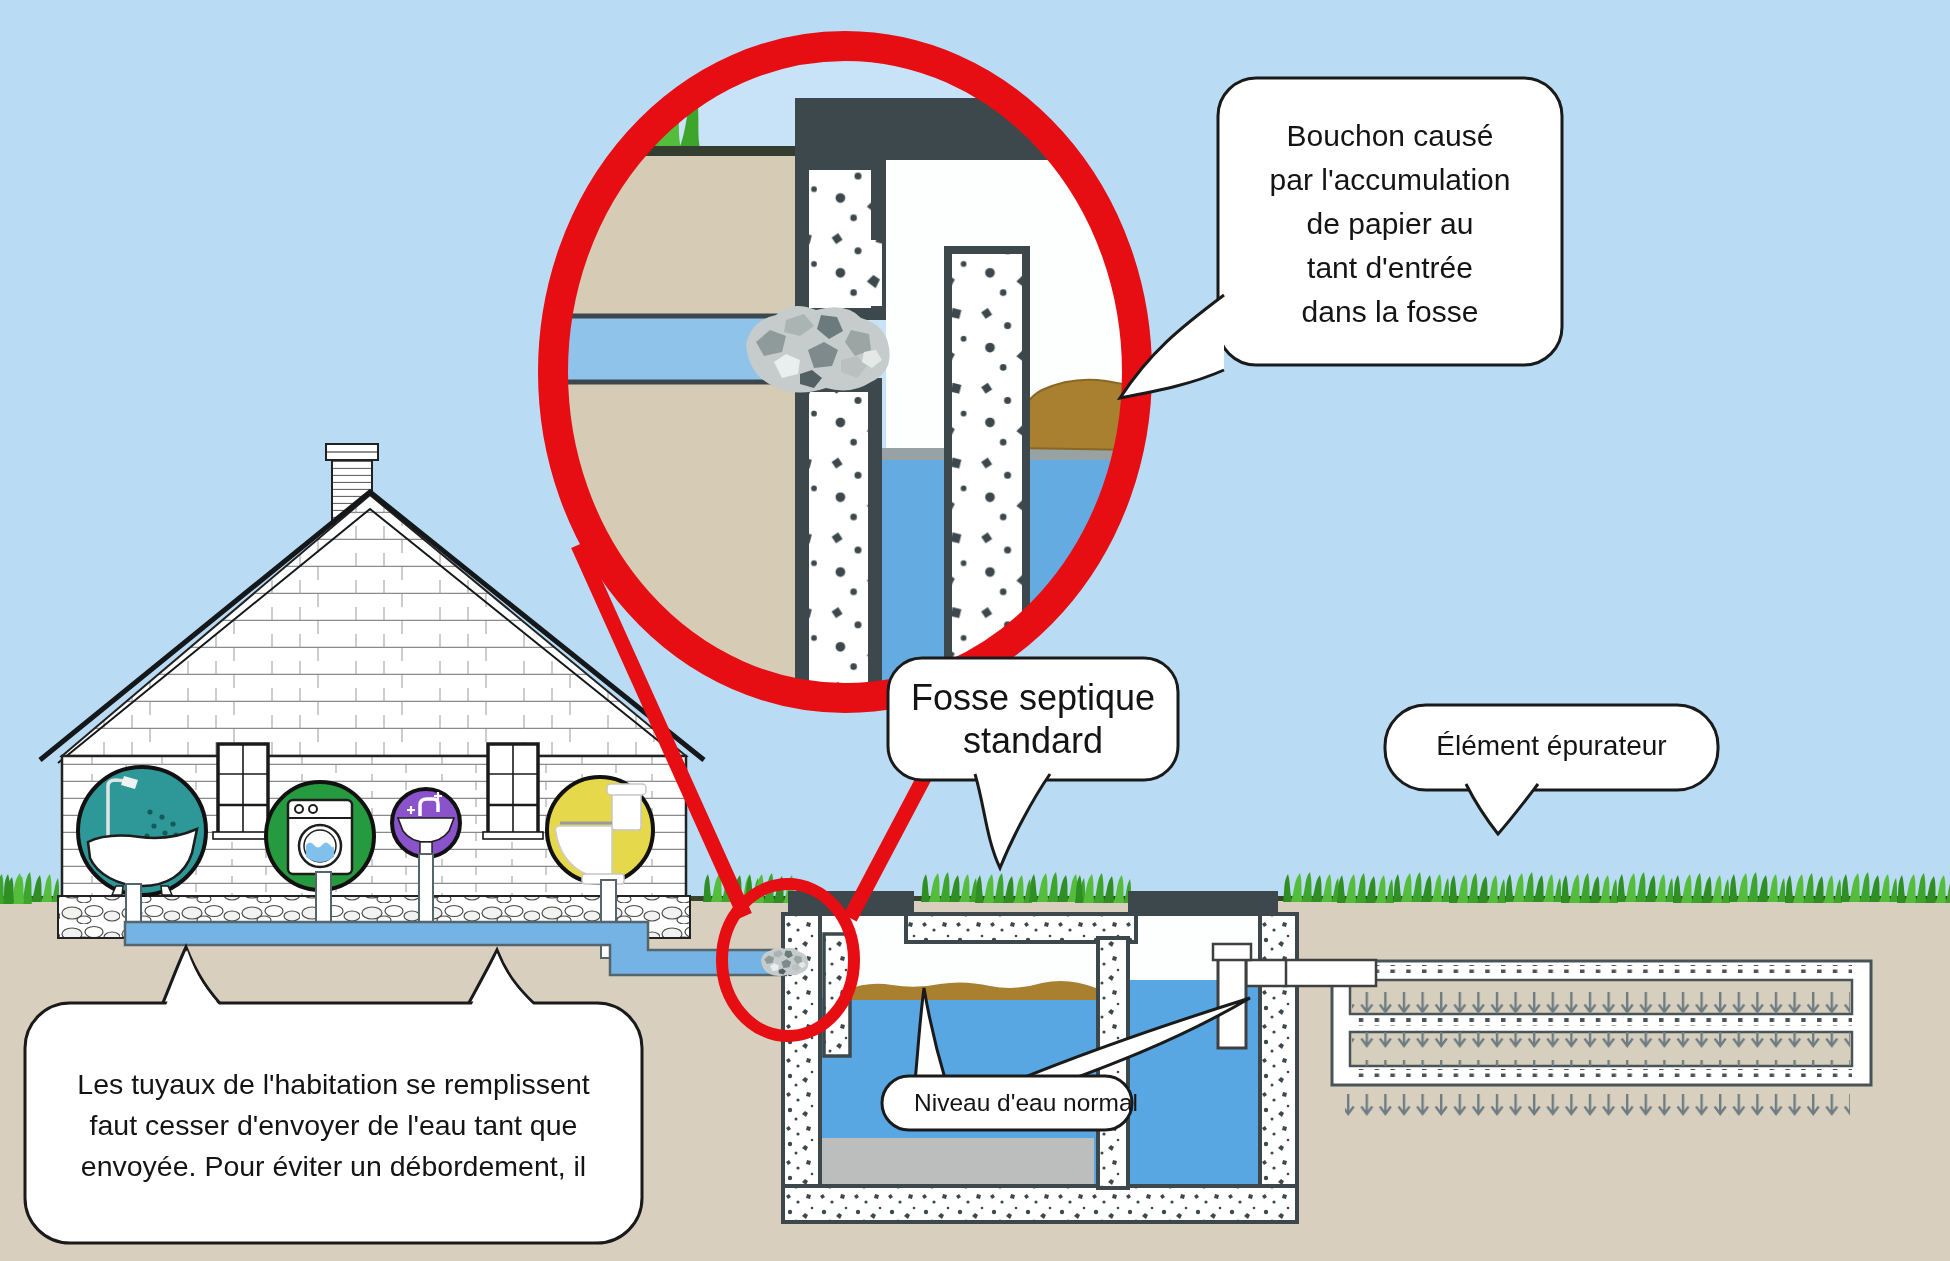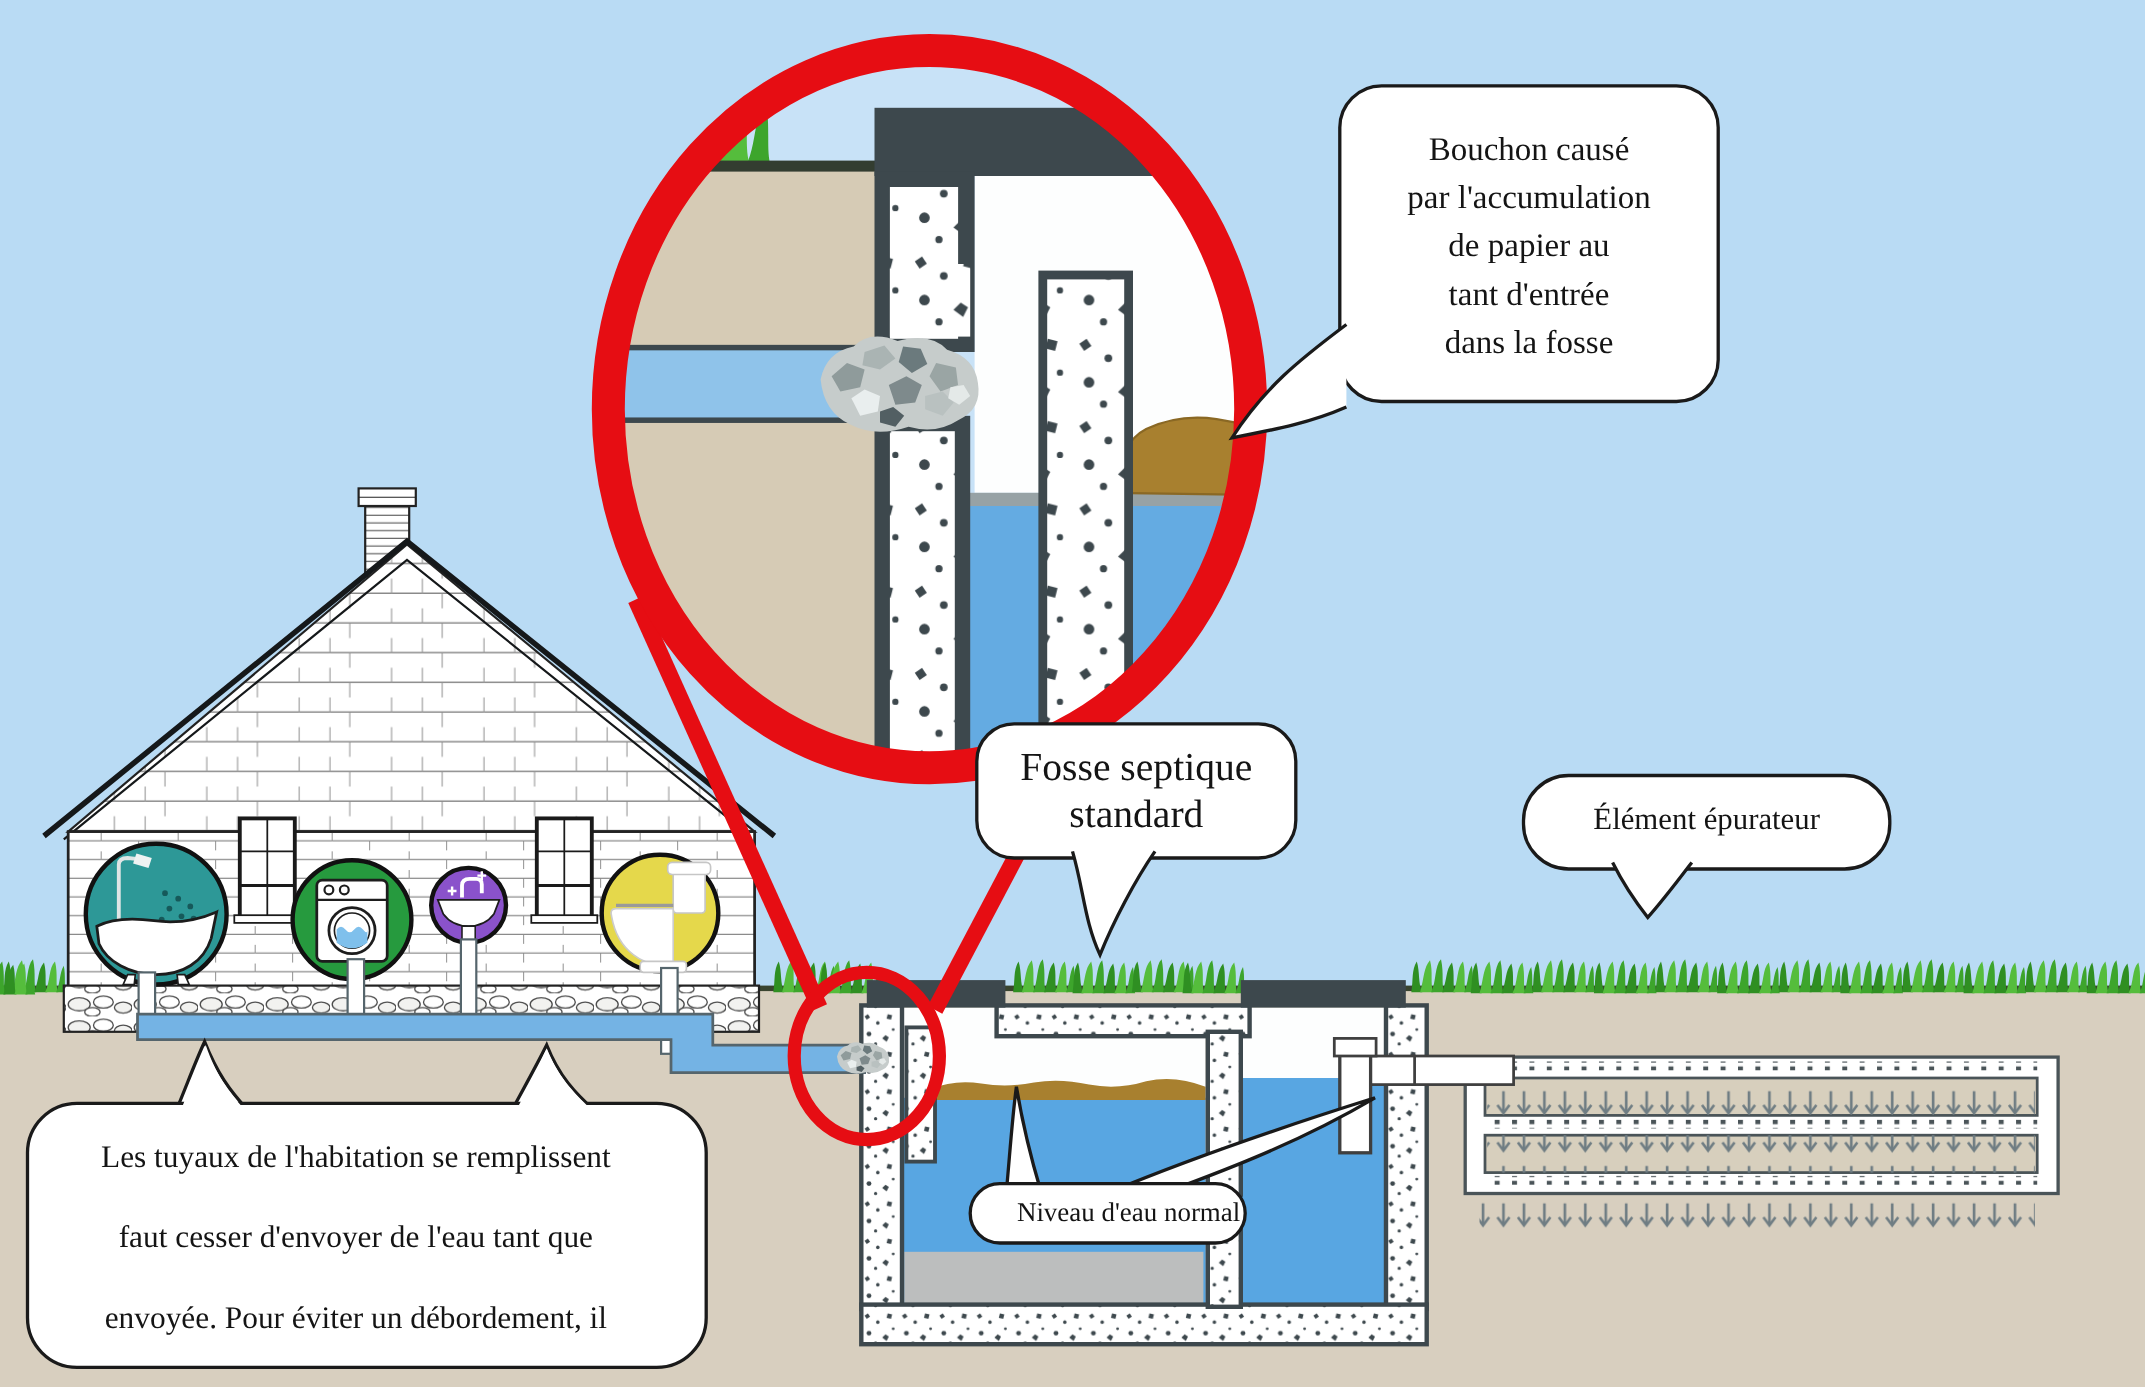"Bouchon causé" .bubble-text { font-family: Liberation Serif, serif -> none }
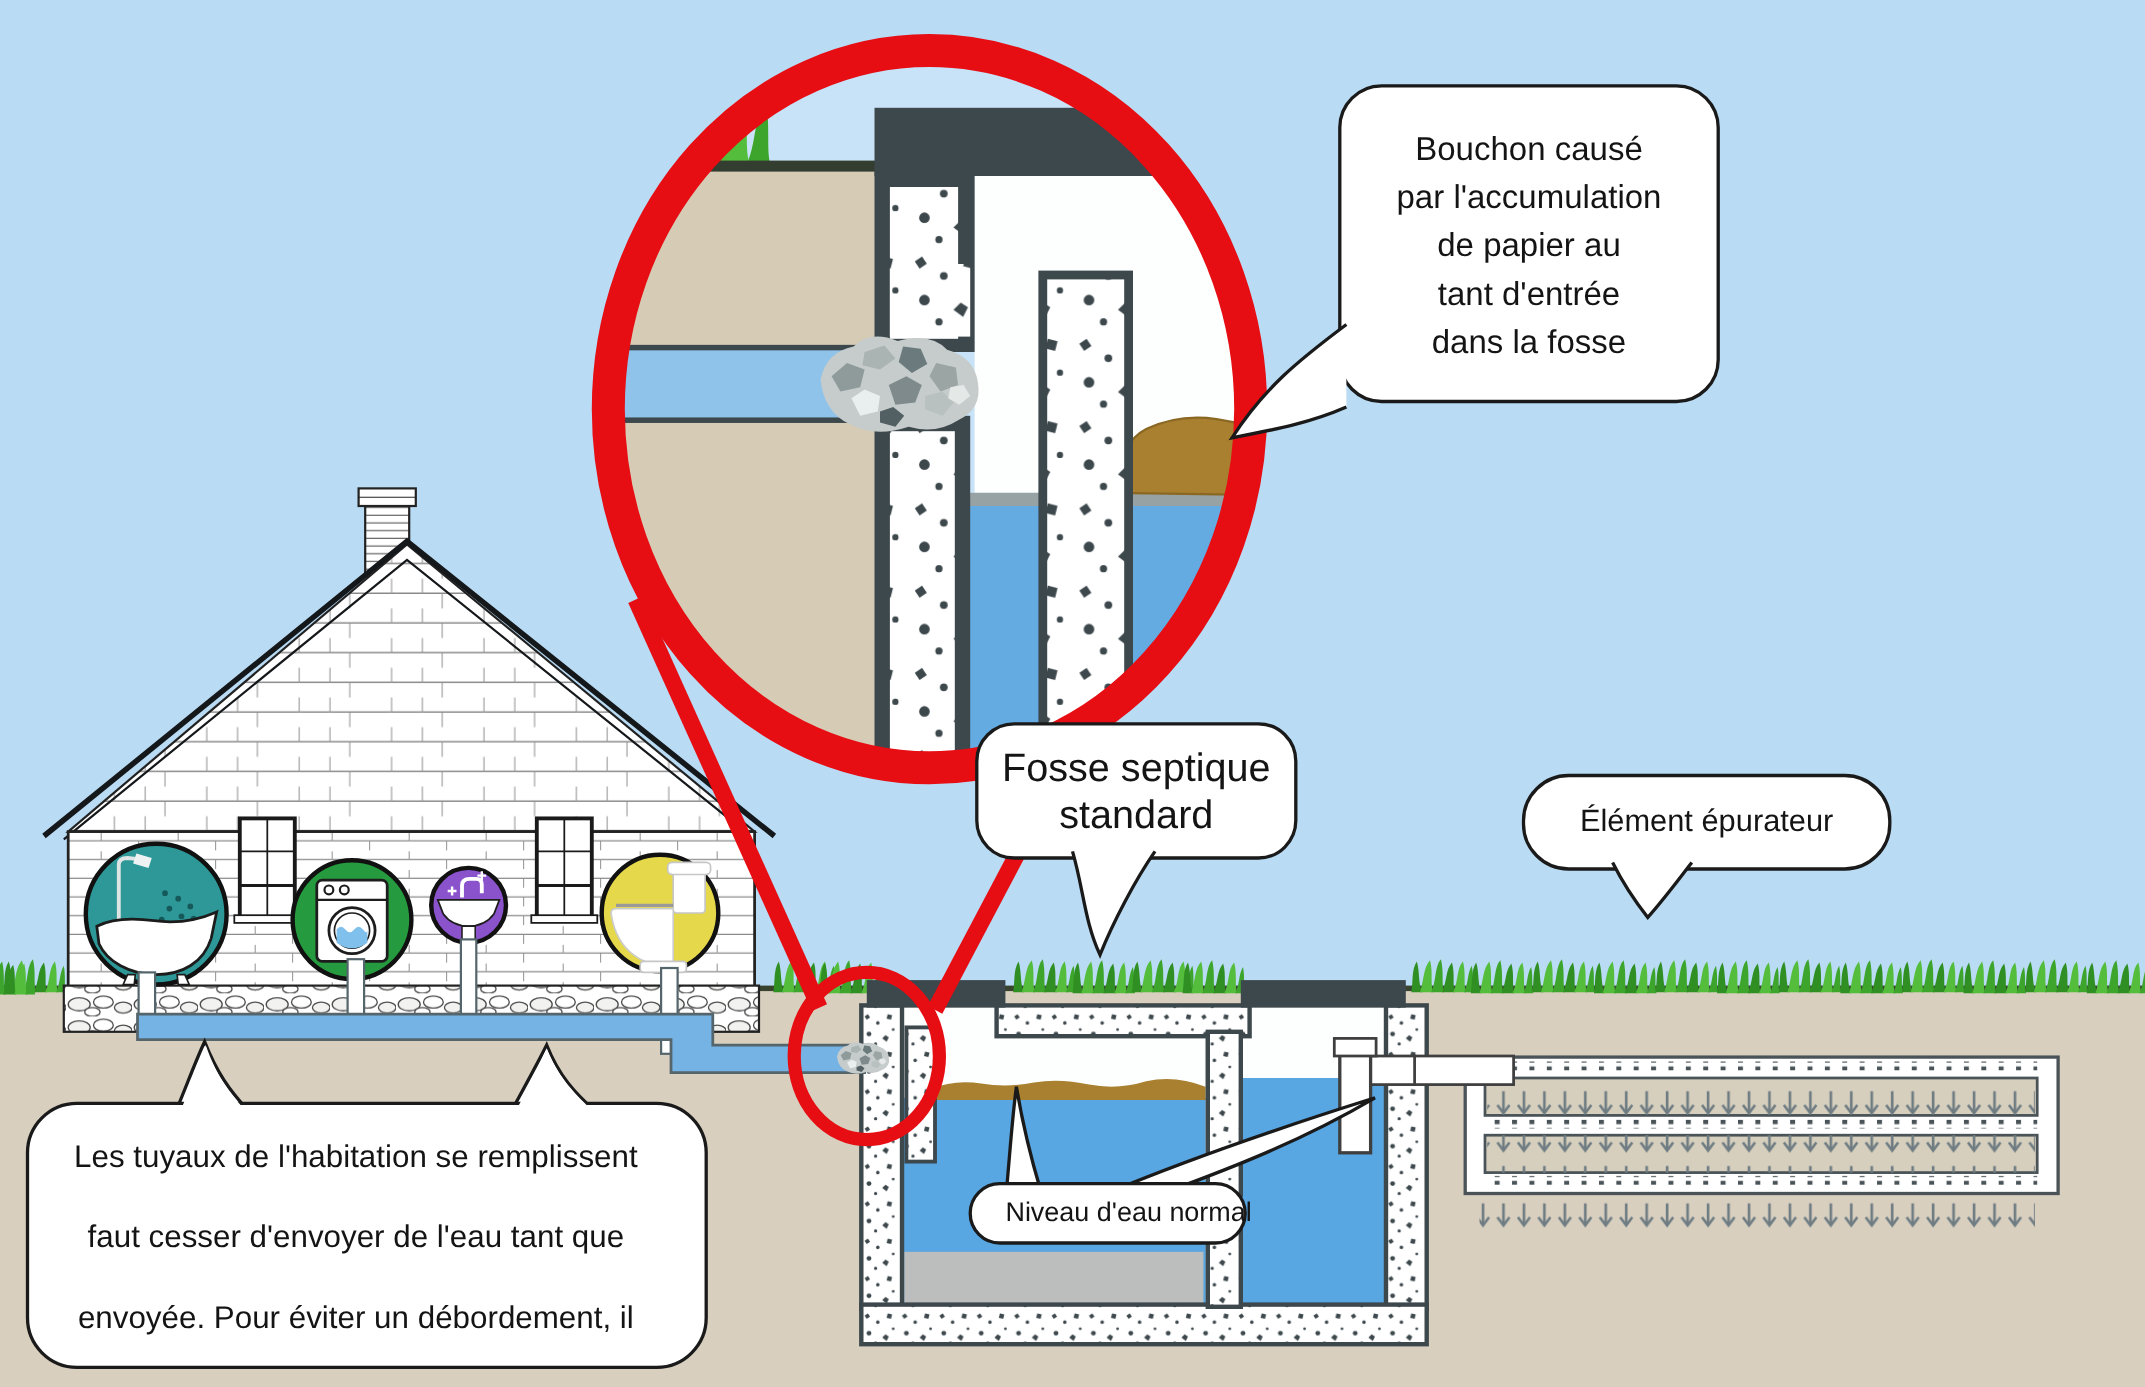"Les tuyaux de l'habitation se" .bt-house { gap: 32px -> none; left: 15px -> 25px }
